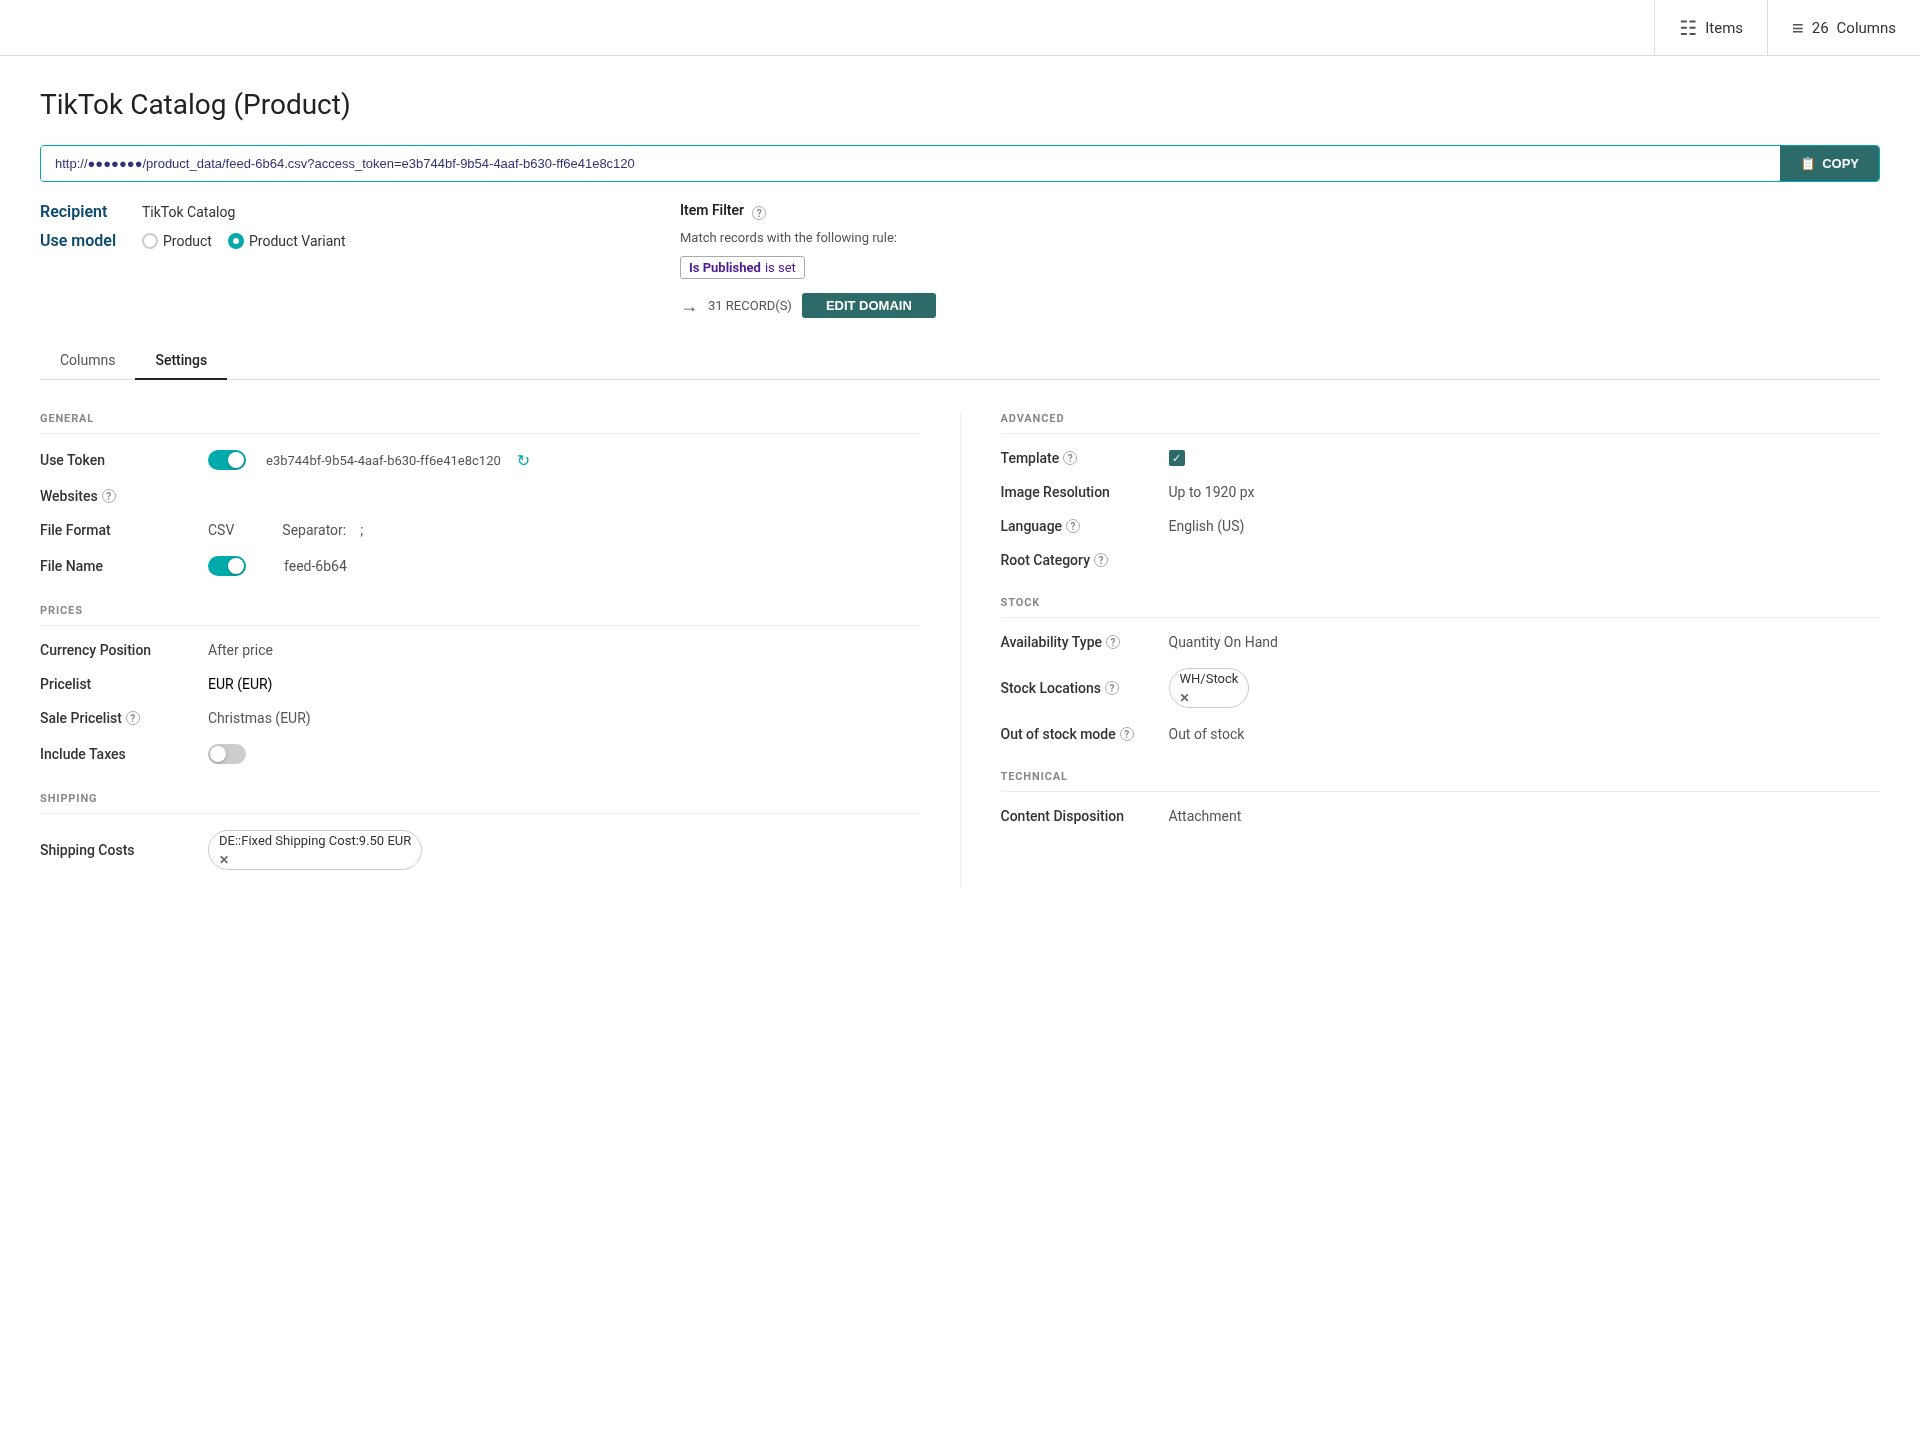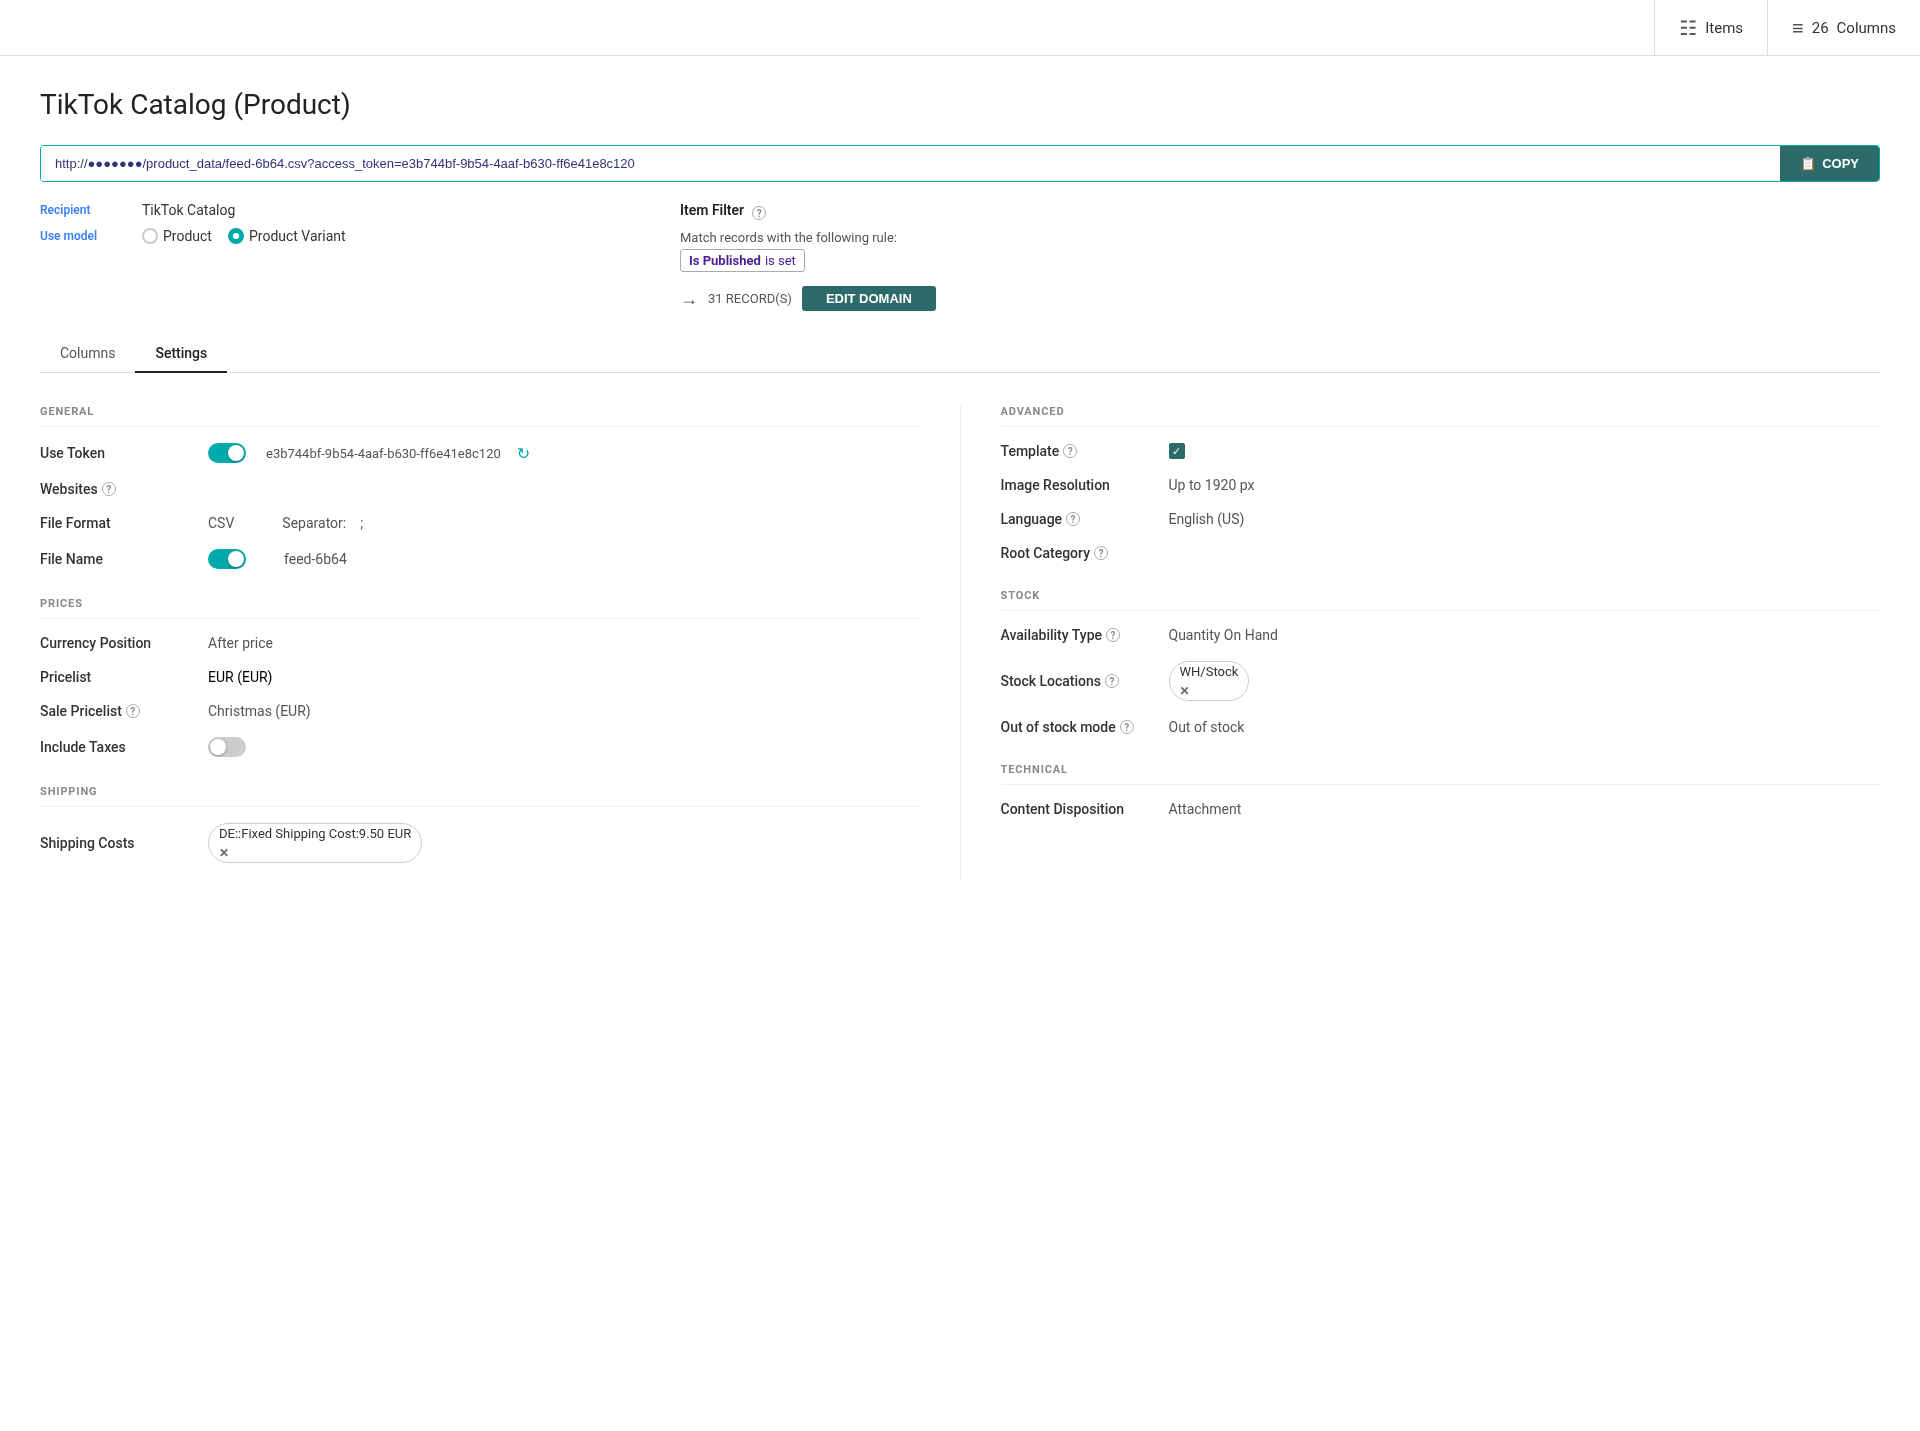"Recipient" .meta-label { color: #3b82f6 -> #0c4a6e; font-size: 12px -> 16px }
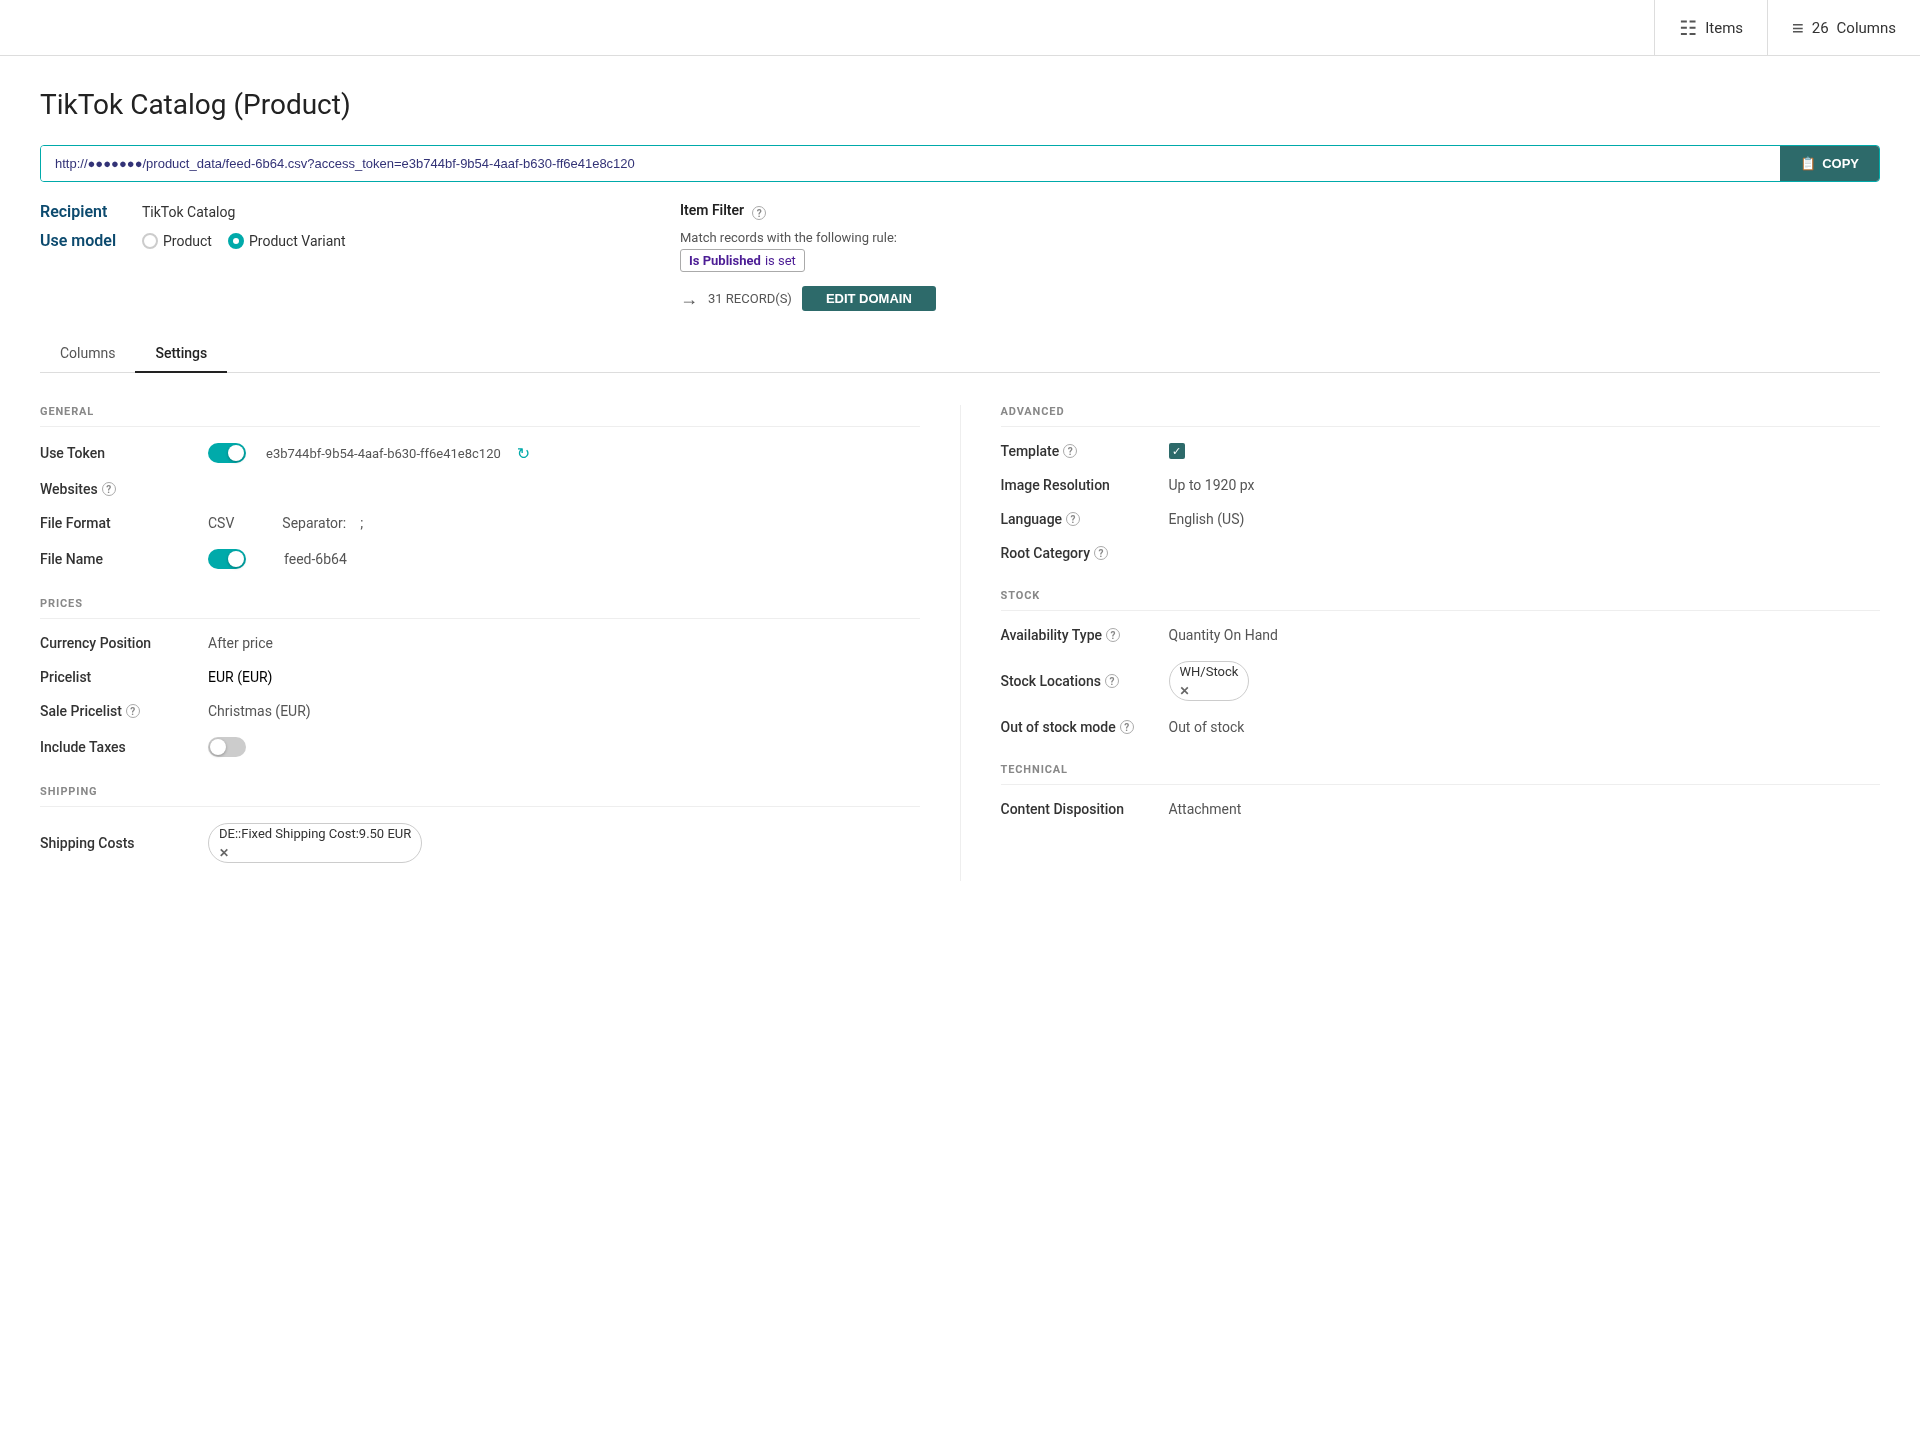"Match records with the following" .filter-rule-label { margin-bottom: 4px -> 11px }
